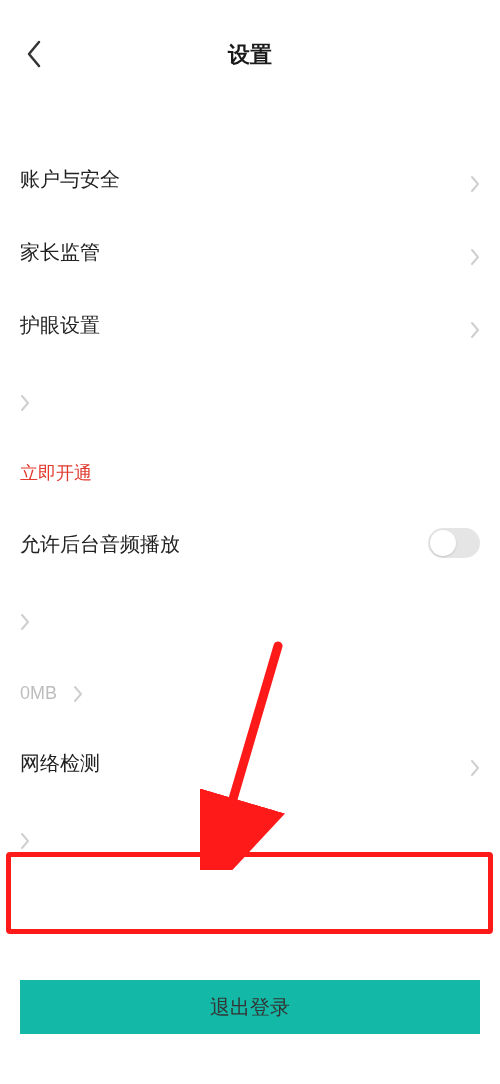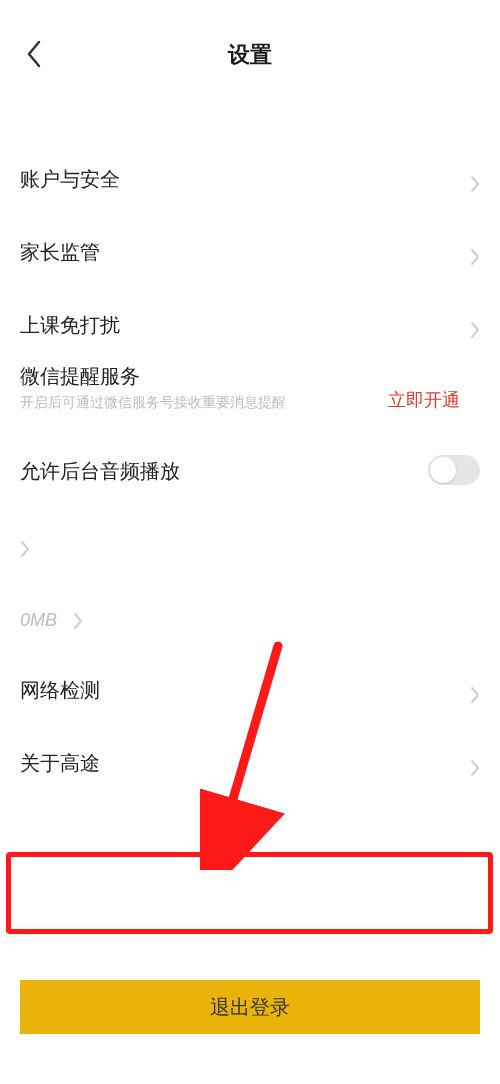"护眼设置" div.item { html: none -> <div> <div> <div>护眼设置</div> </div> <div> <span> <svg> <polyline></polyline> </svg> </span> </div> </div> }
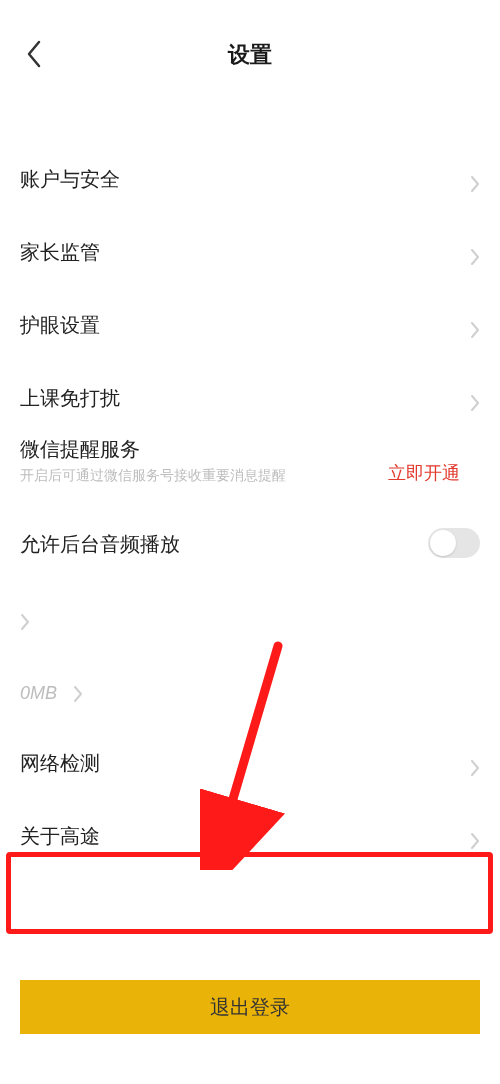"上课免打扰" div.label-wrap { html: <div> <div>上课免打扰</div> </div> -> none }
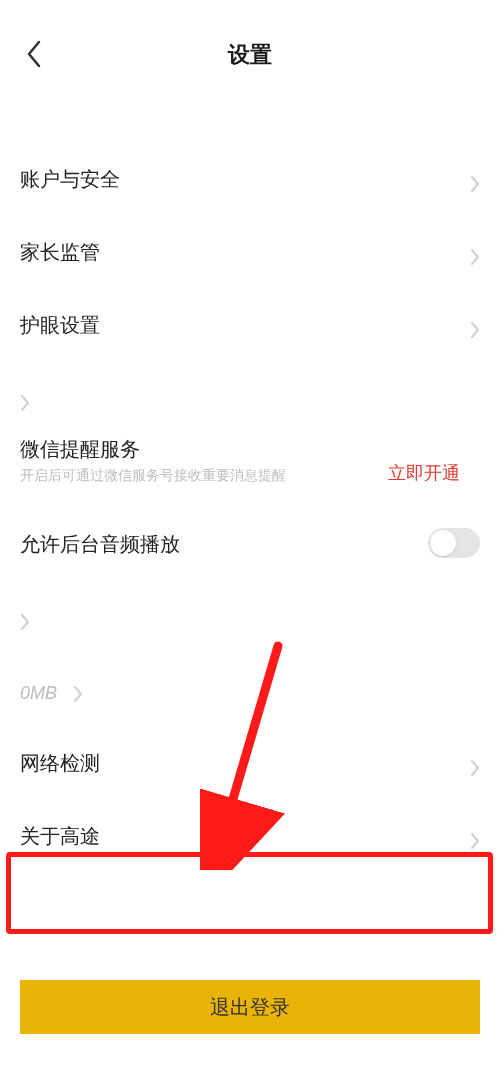"微信提醒服务" div.label-wrap { html: <div> <div>微信提醒服务</div> <div>开启后可通过微信服务号接收重要消息提醒</div> </div> -> none }
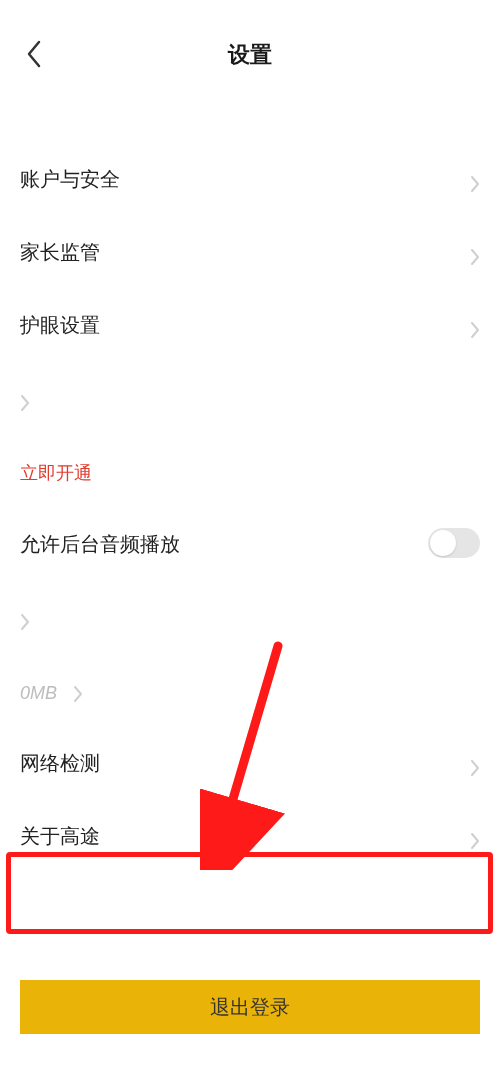"0MB" .value-text { font-style: italic -> none }
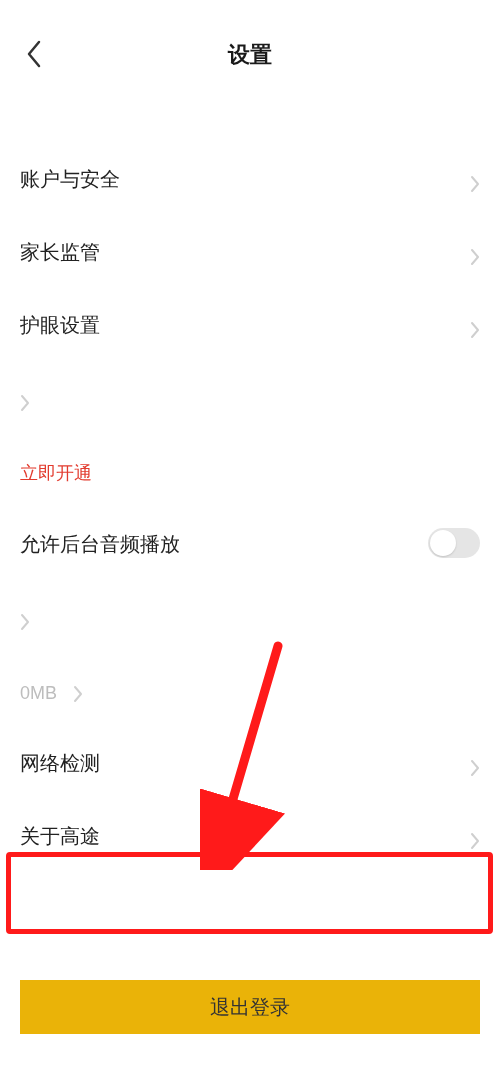"关于高途" div.label-wrap { html: <div> <div>关于高途</div> </div> -> none }
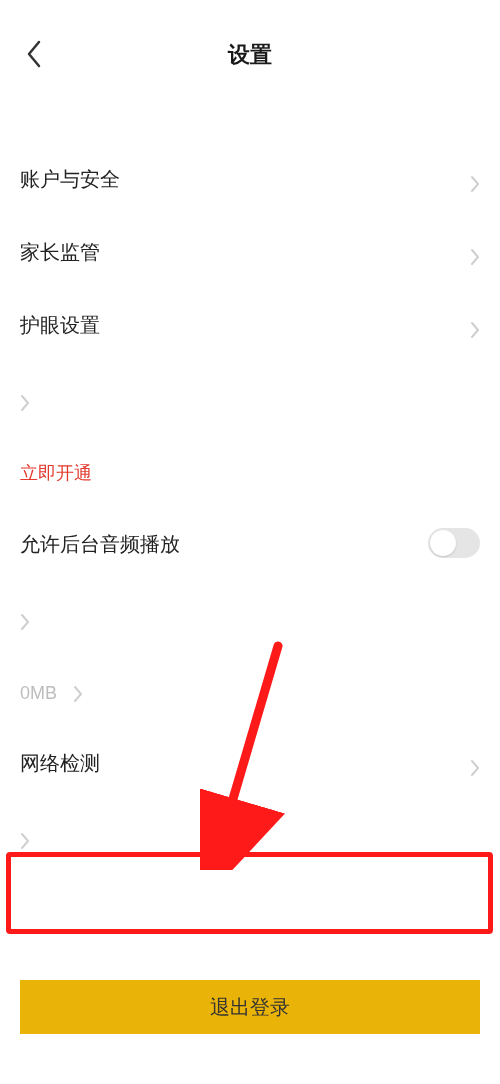"退出登录" .logout { background: #eab308 -> #14b8a6 }
